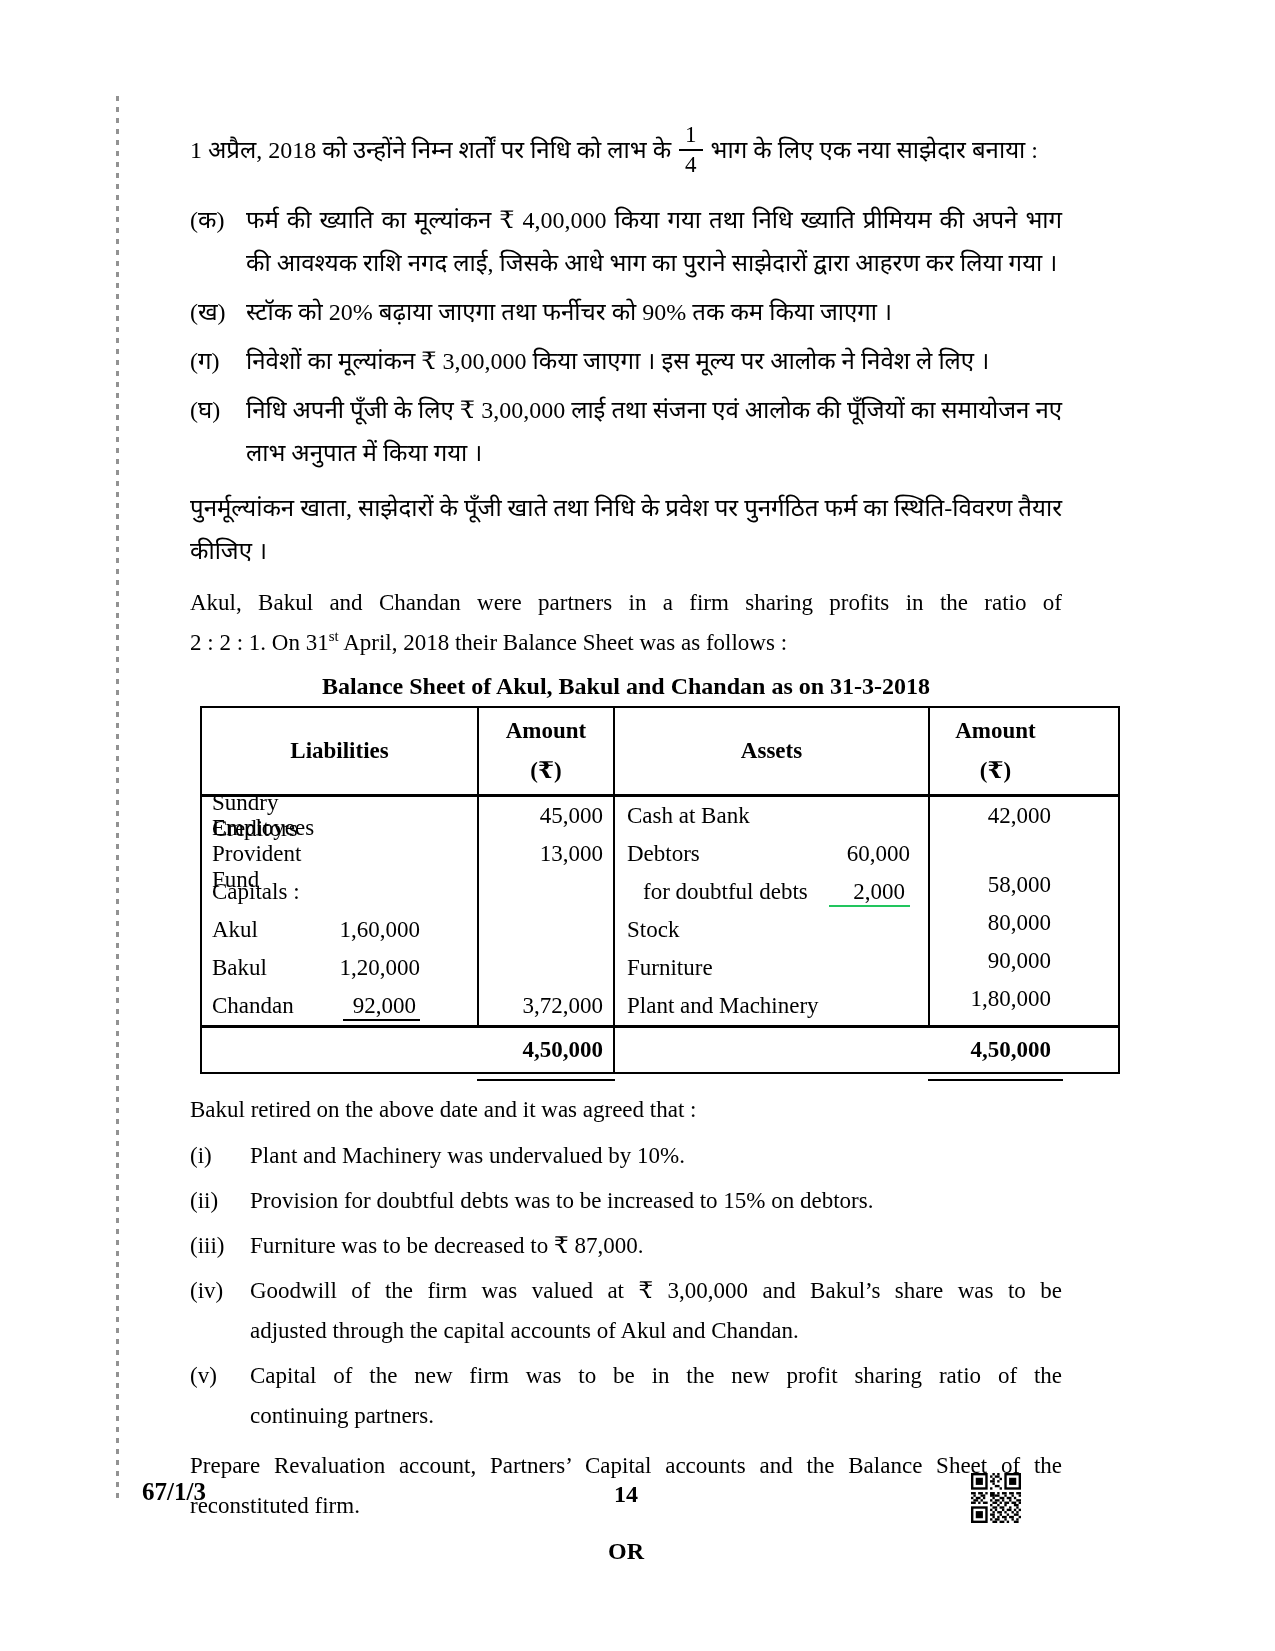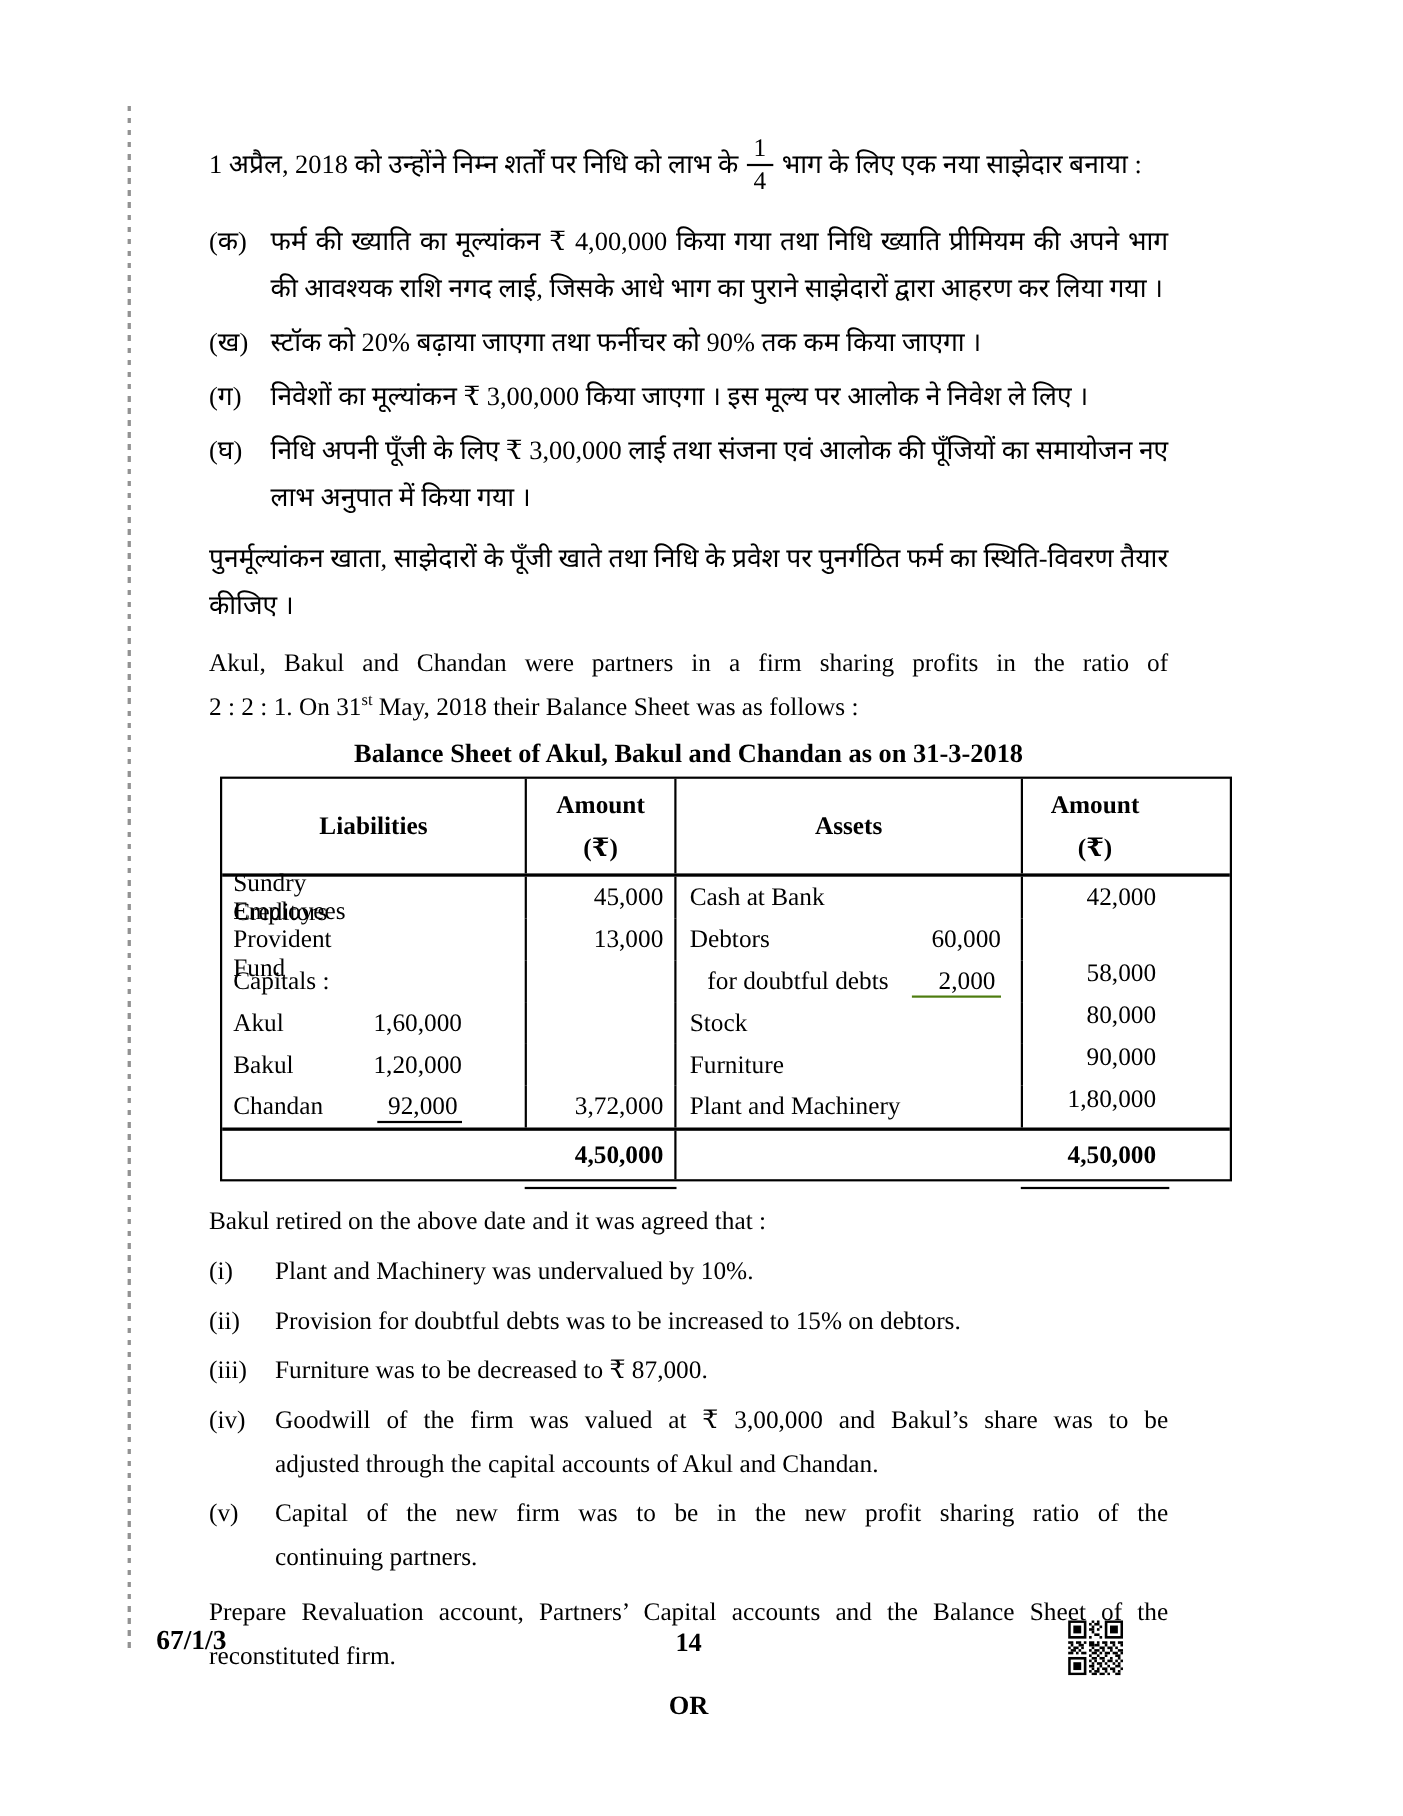"May, 2018 their Balance Sheet" span { text: May -> April }
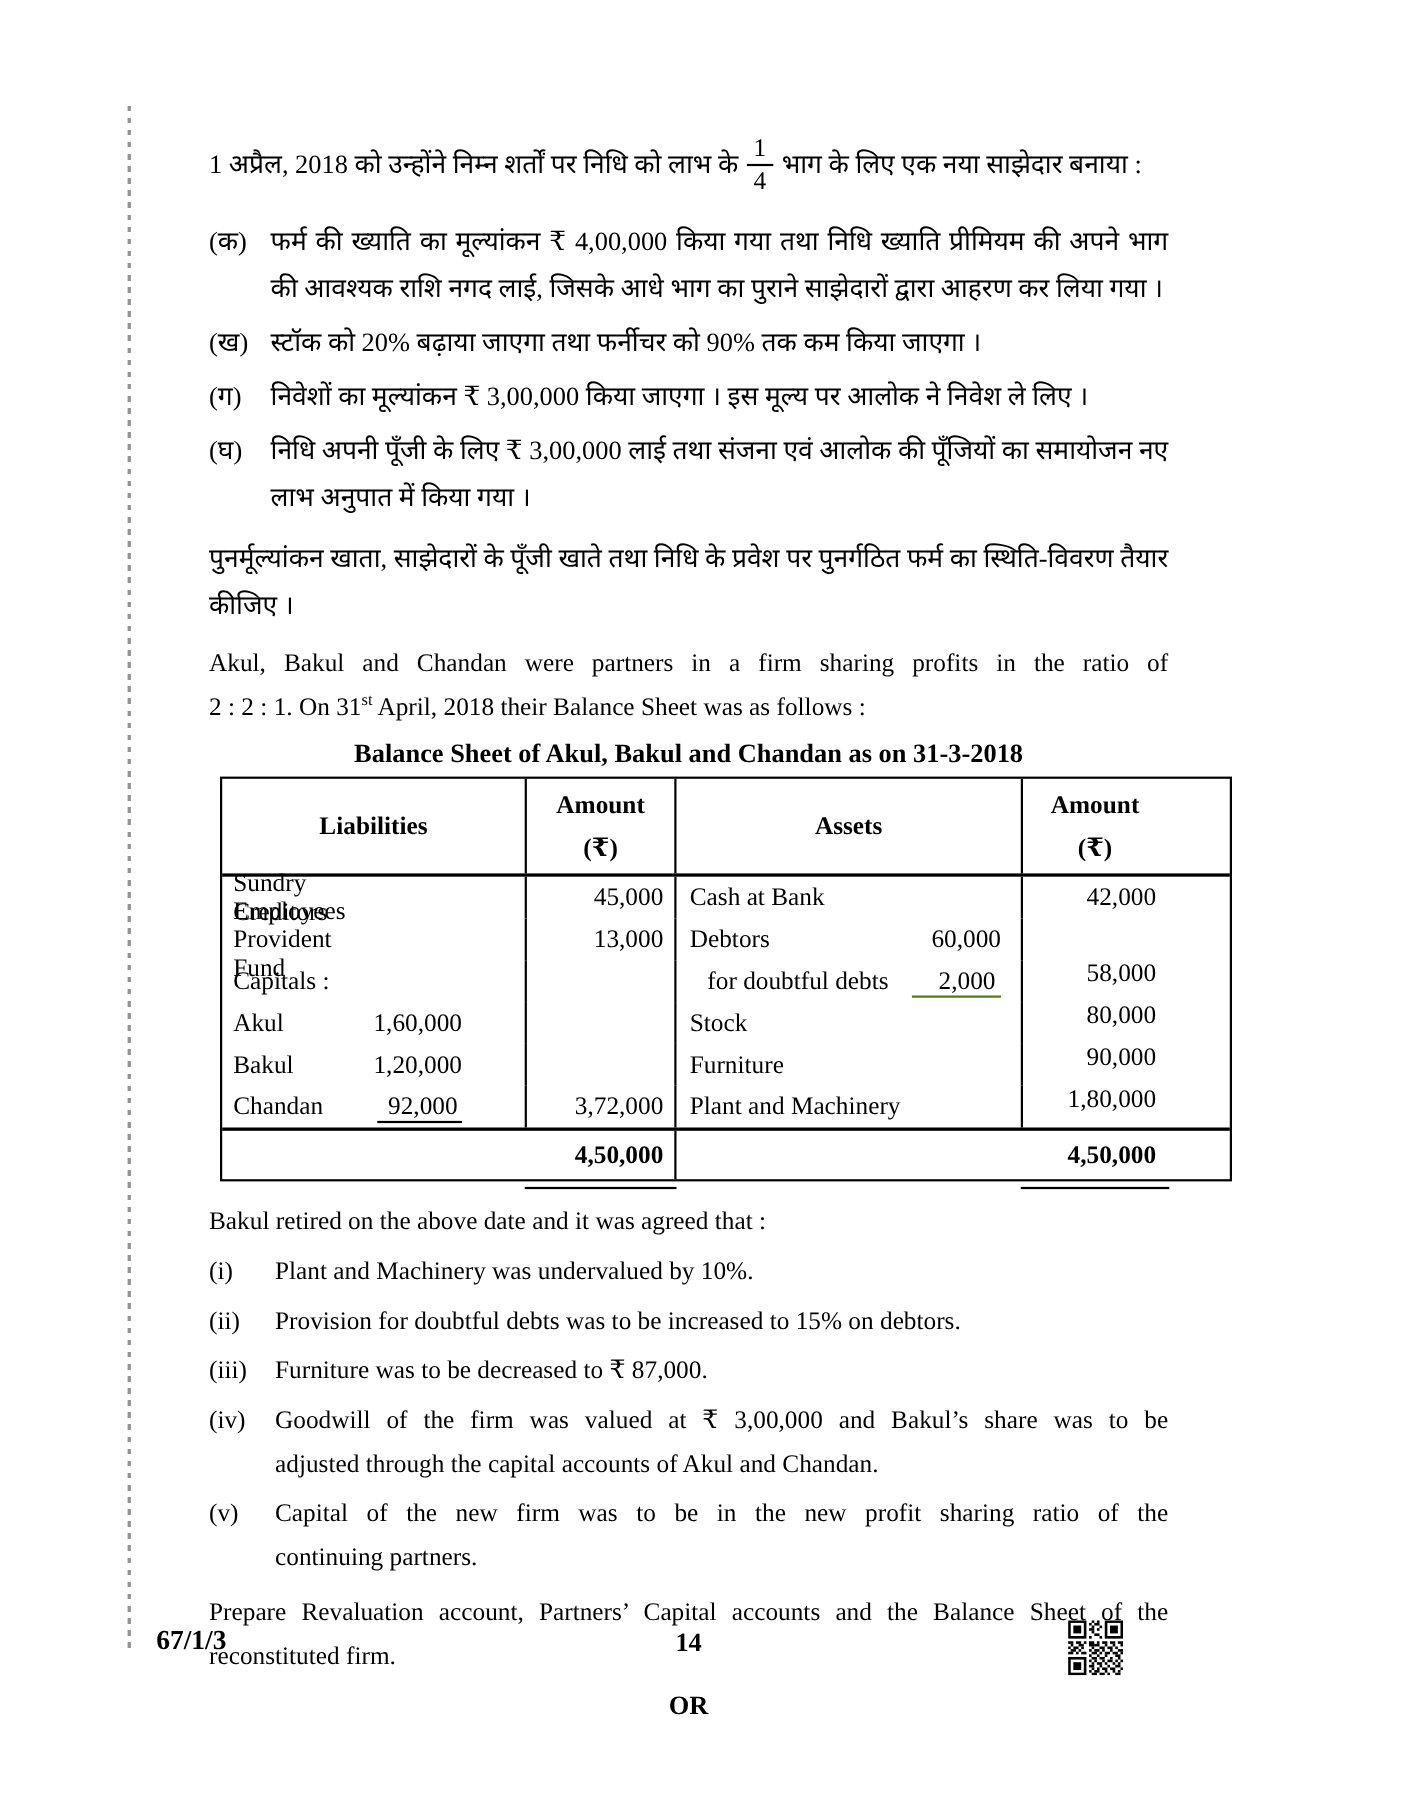"2,000" .ul { border-bottom: 2px solid #4d7c0f -> 2px solid #22c55e }
